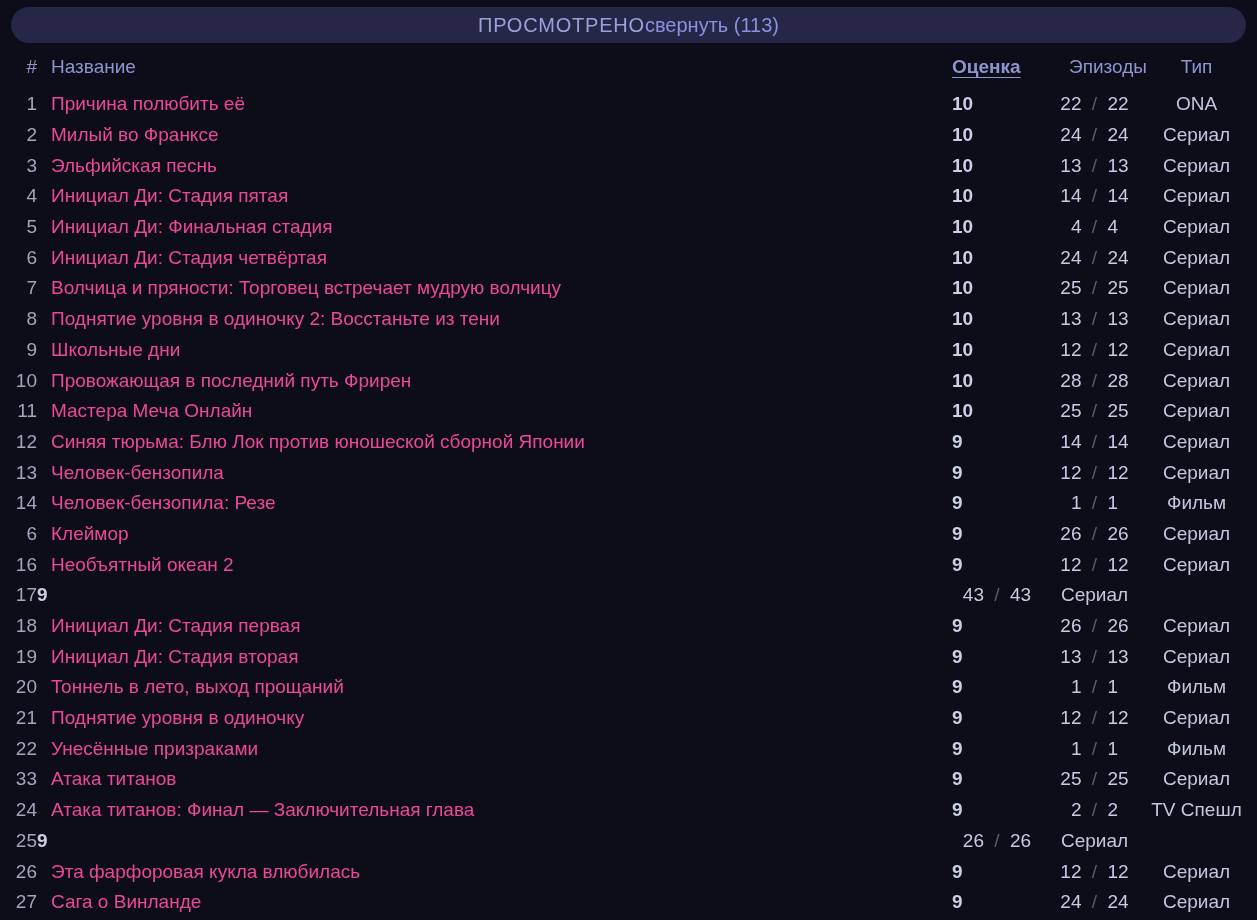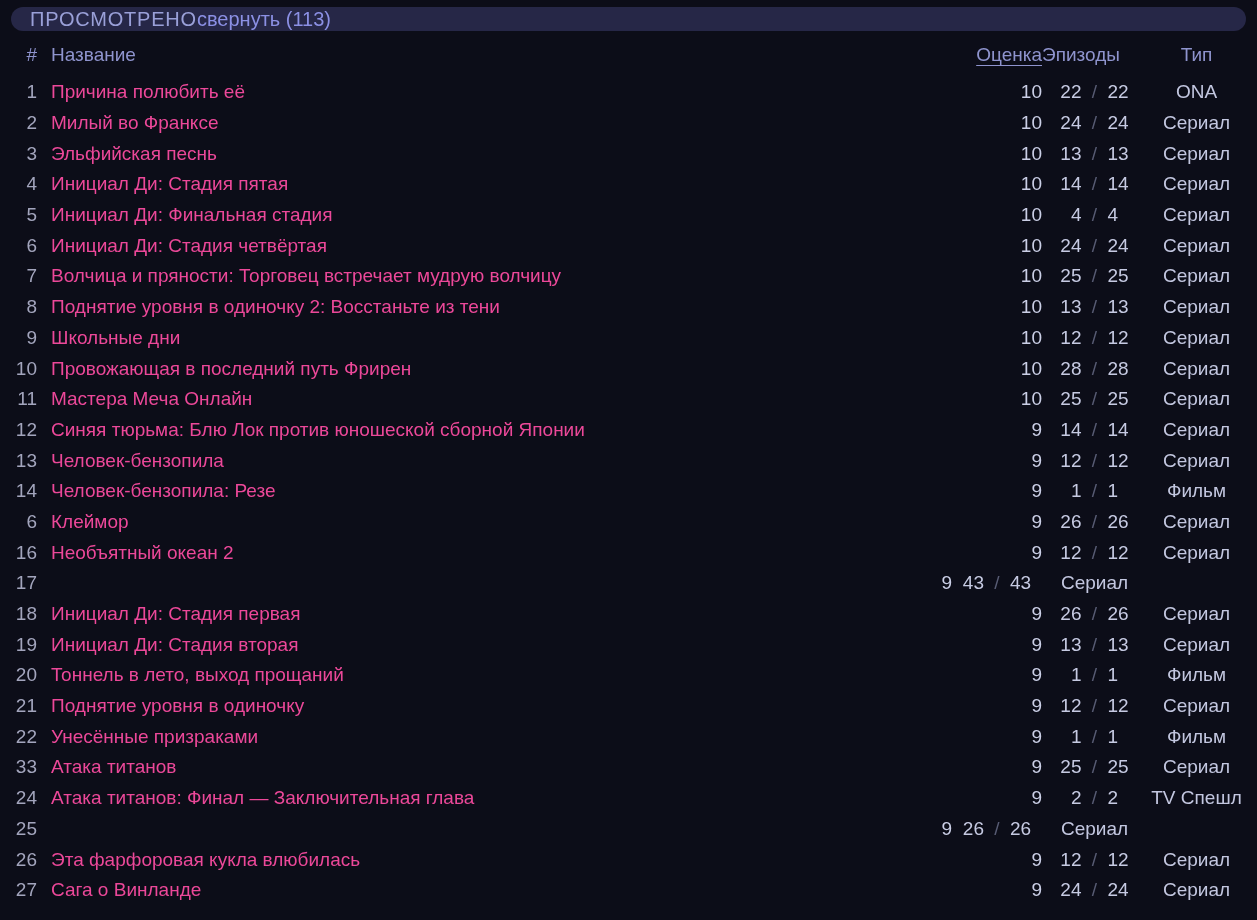"ПРОСМОТРЕНО" .panel-header { height: 24px -> 36px; justify-content: flex-start -> center }
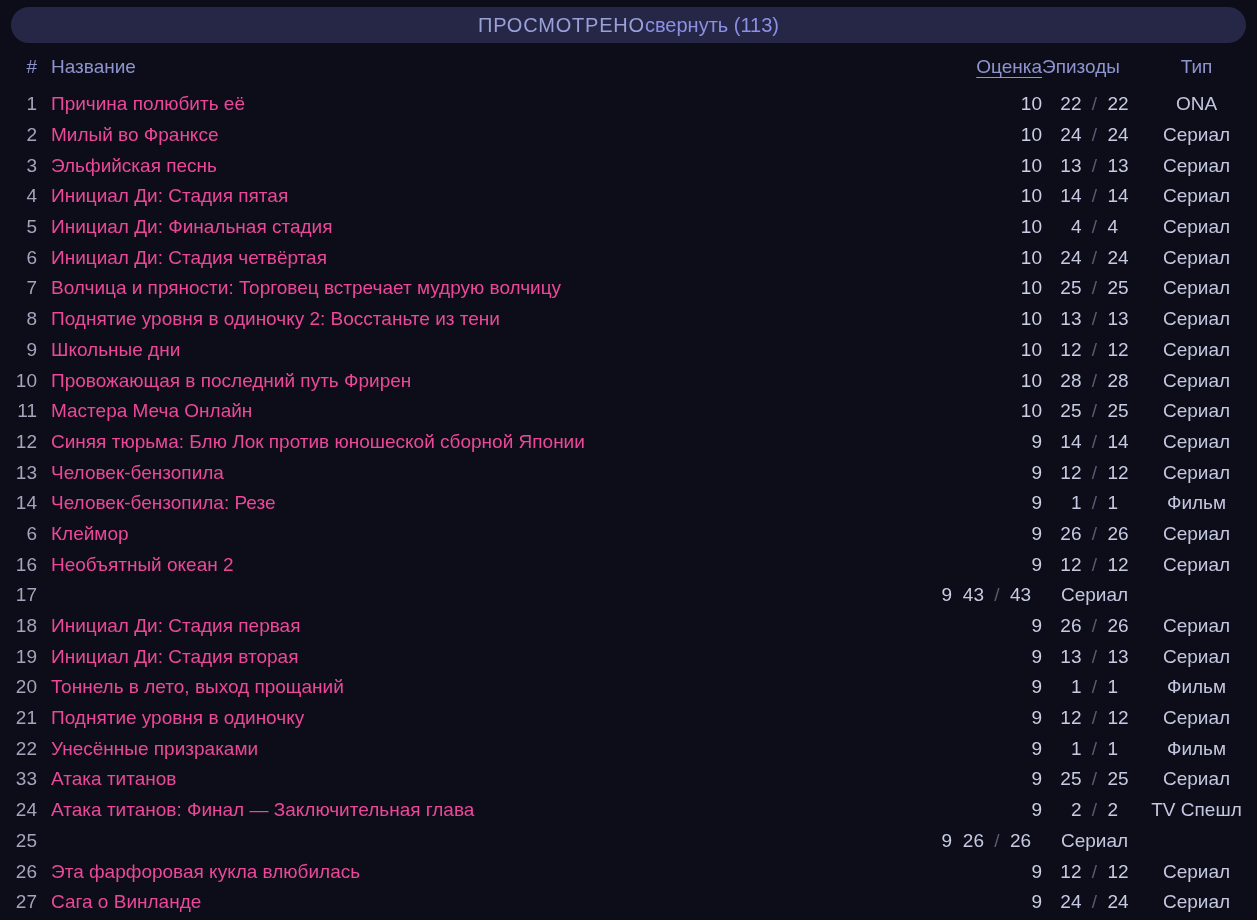"Оценка" .c-score { font-weight: none -> bold; text-align: right -> left }
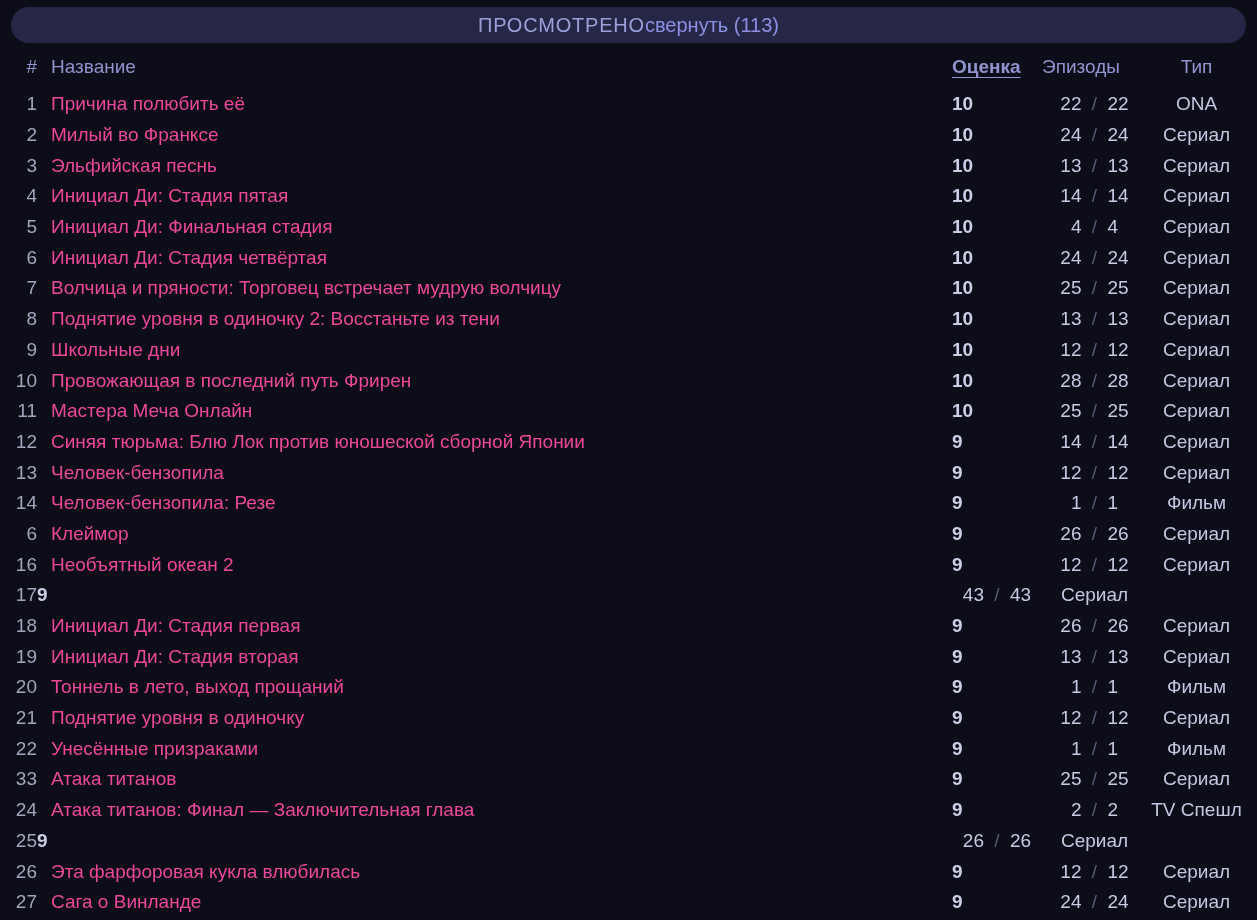"Эпизоды" .head .c-eps { text-align: left -> right }
